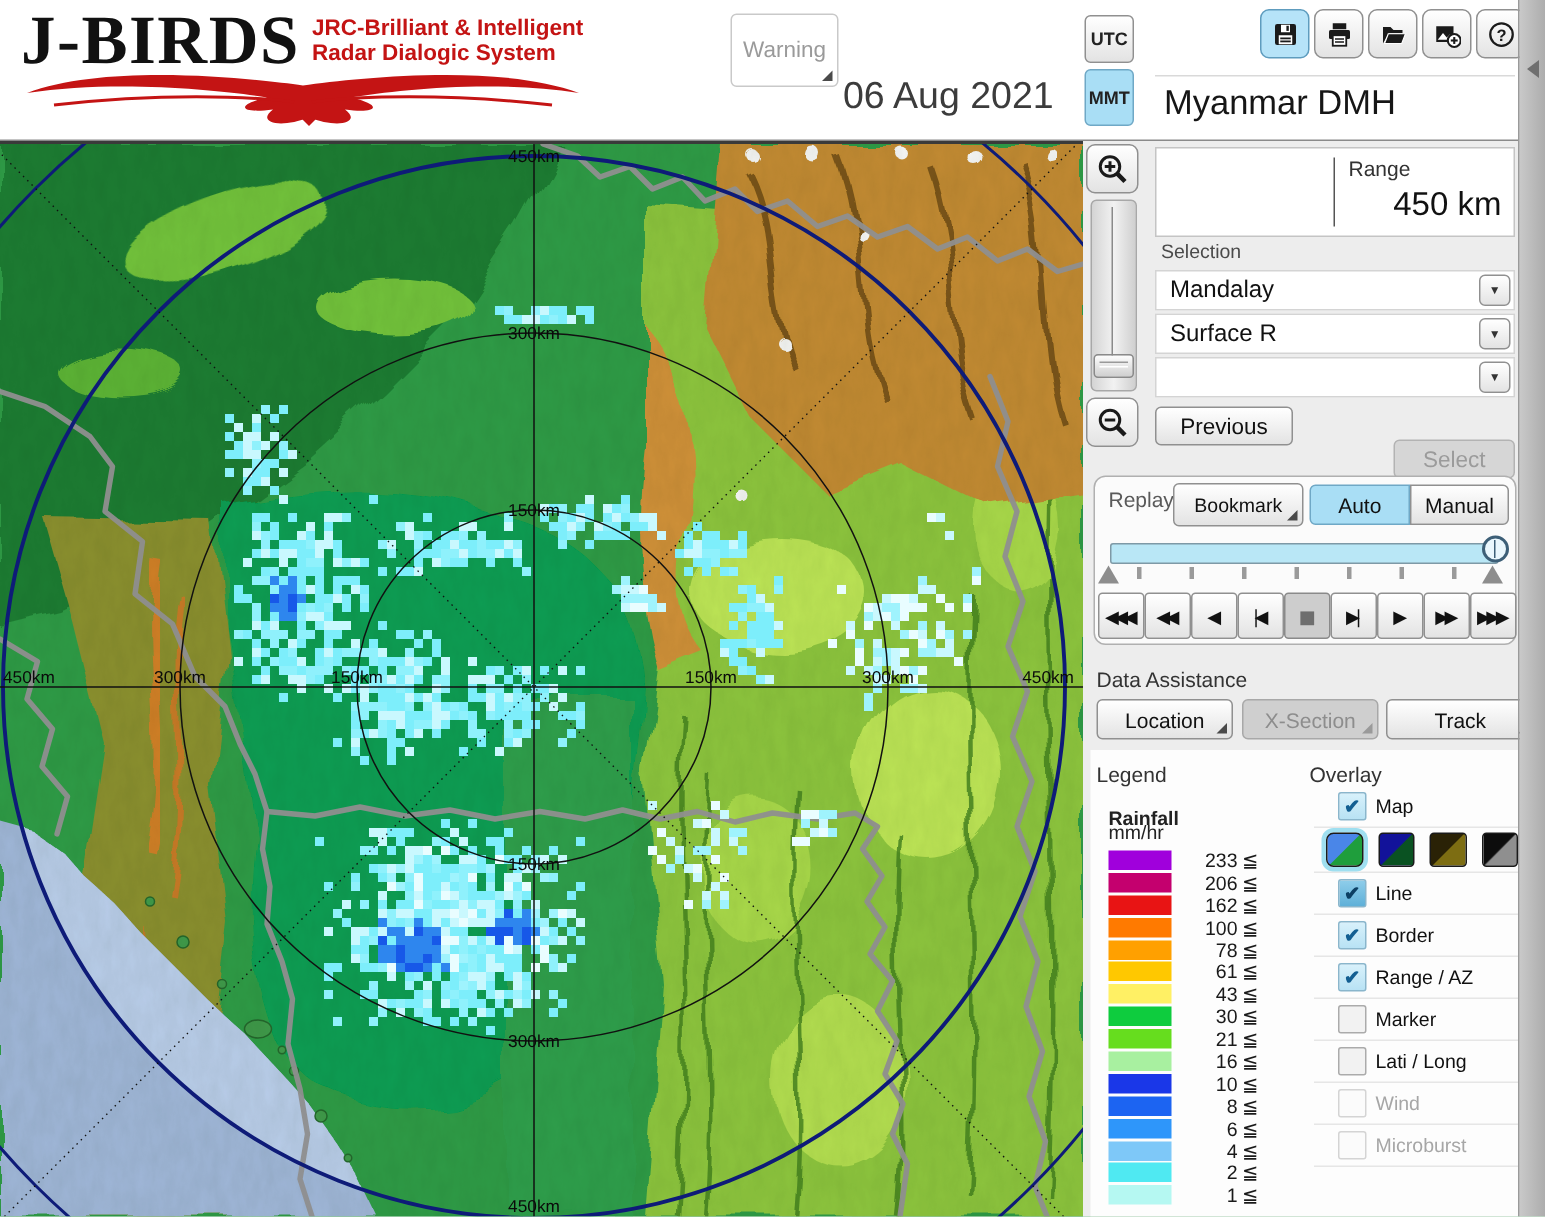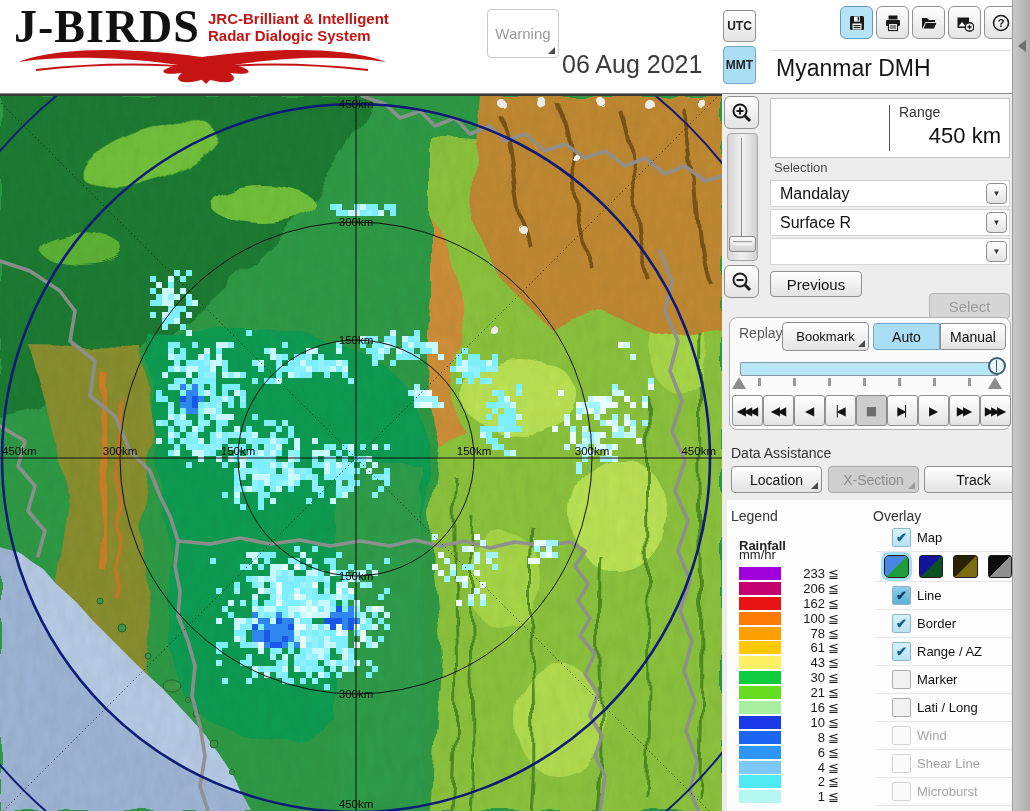"Shear Line" div.ov-row { html: <div> <div></div> <div>Shear Line</div> </div> -> none }
